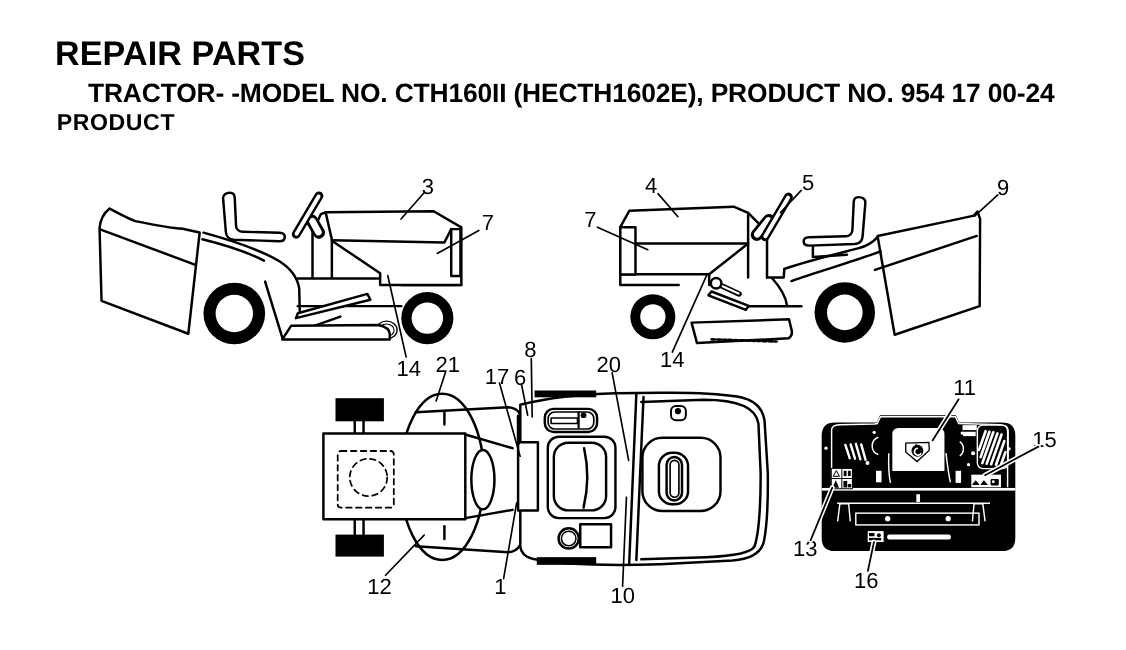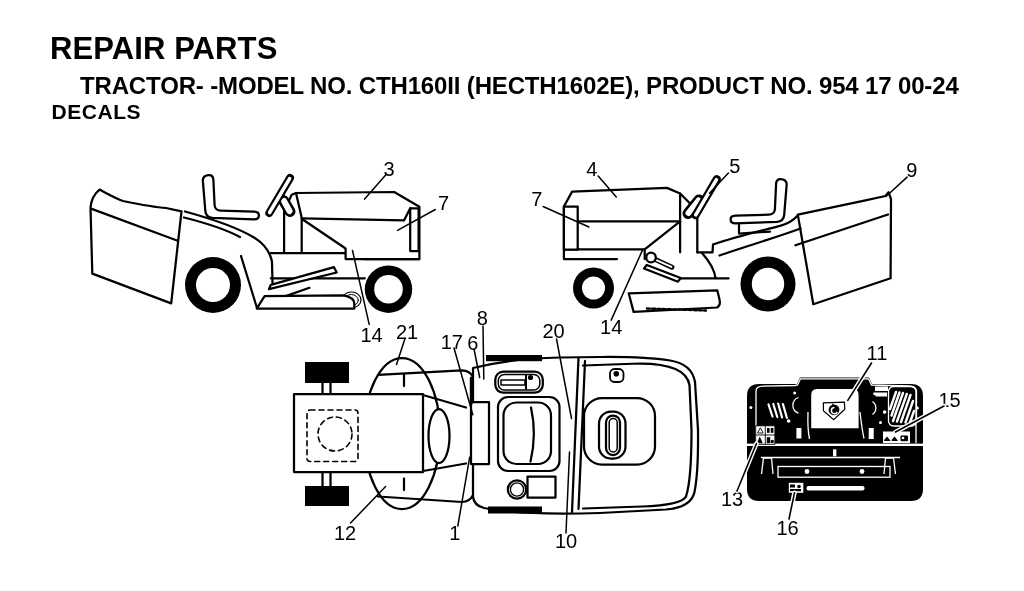"DECALS" div.t3 { text: DECALS -> PRODUCT }
